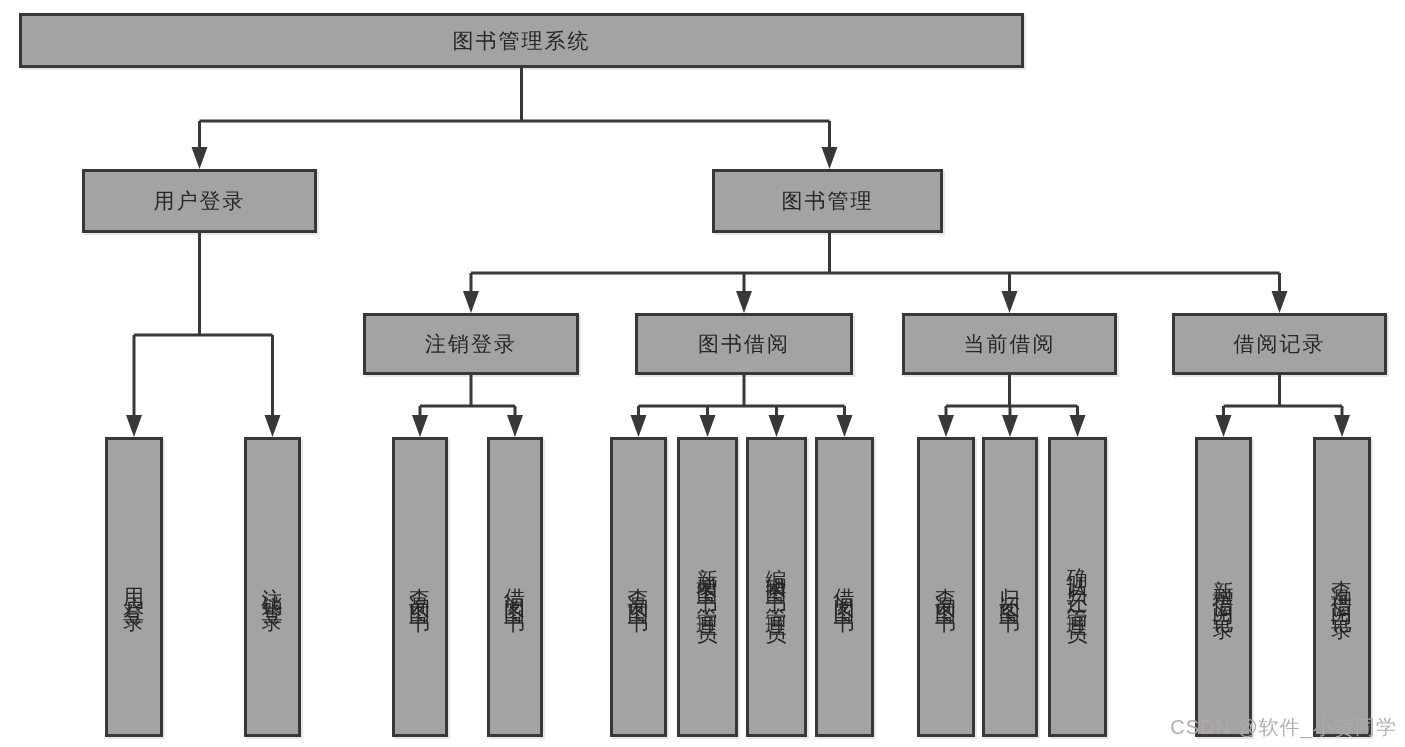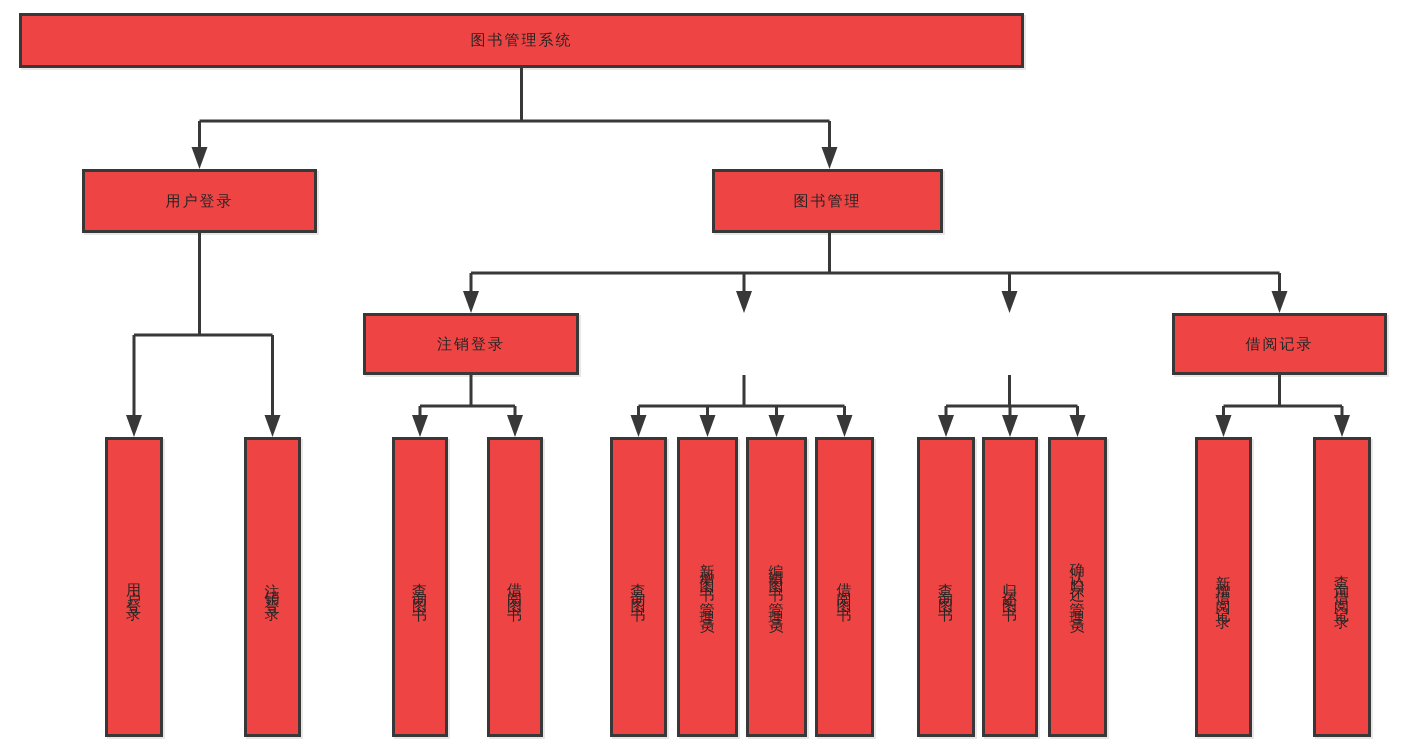"图书管理系统" .box { background: #ef4444 -> #a3a3a3; font-size: 15px -> 21px }
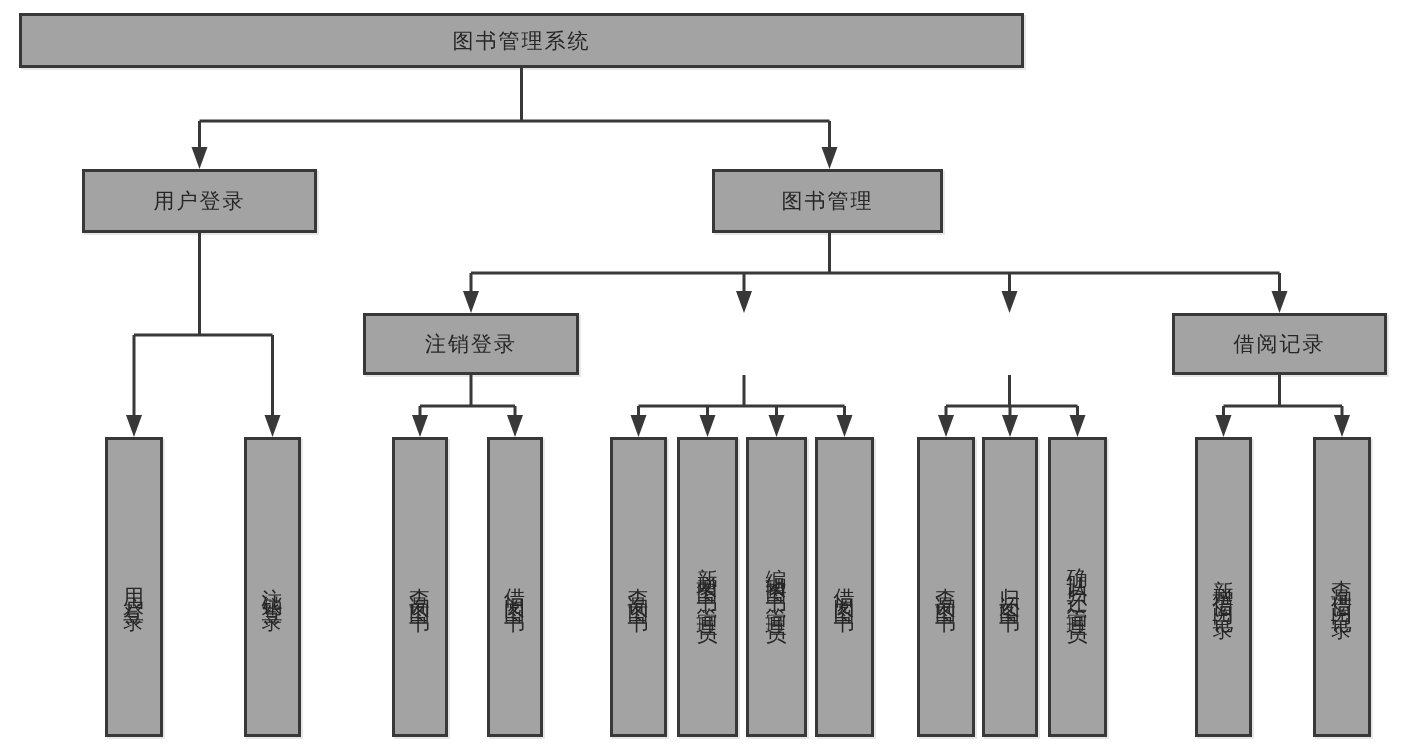"图书借阅" div.box { html: none -> <div> <span>图书借阅</span> </div> }
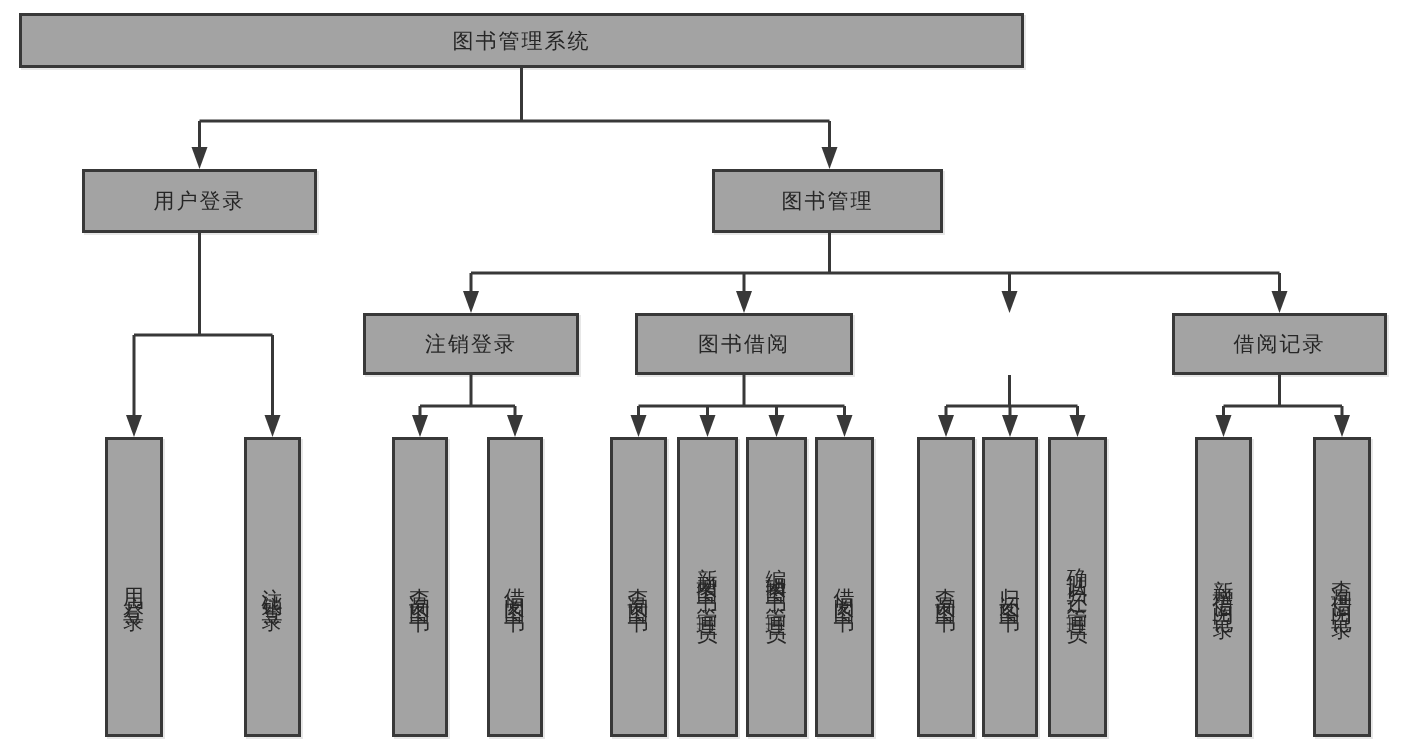"当前借阅" div.box { html: none -> <div> <span>当前借阅</span> </div> }
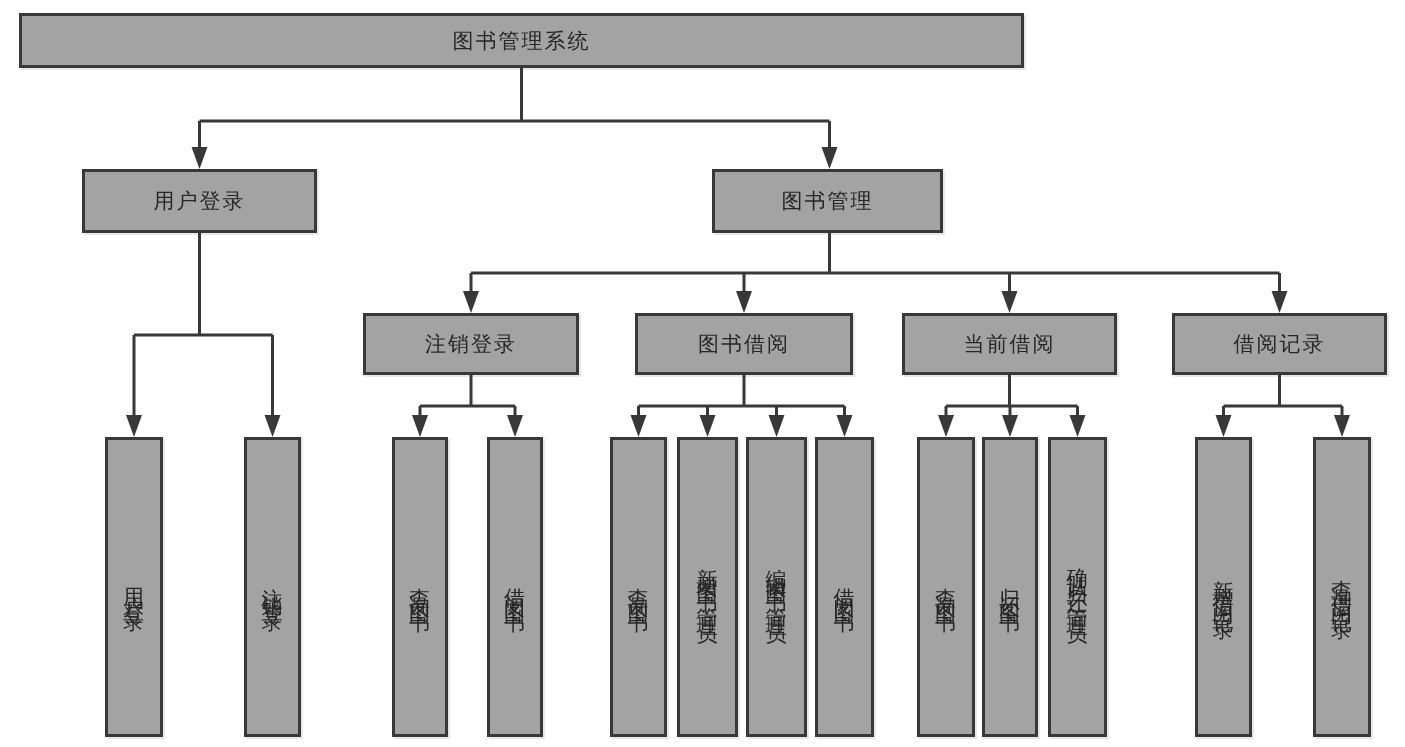"CSDN @软件_小贺同学" div.watermark { html: none -> <div>CSDN @软件_小贺同学</div> }
